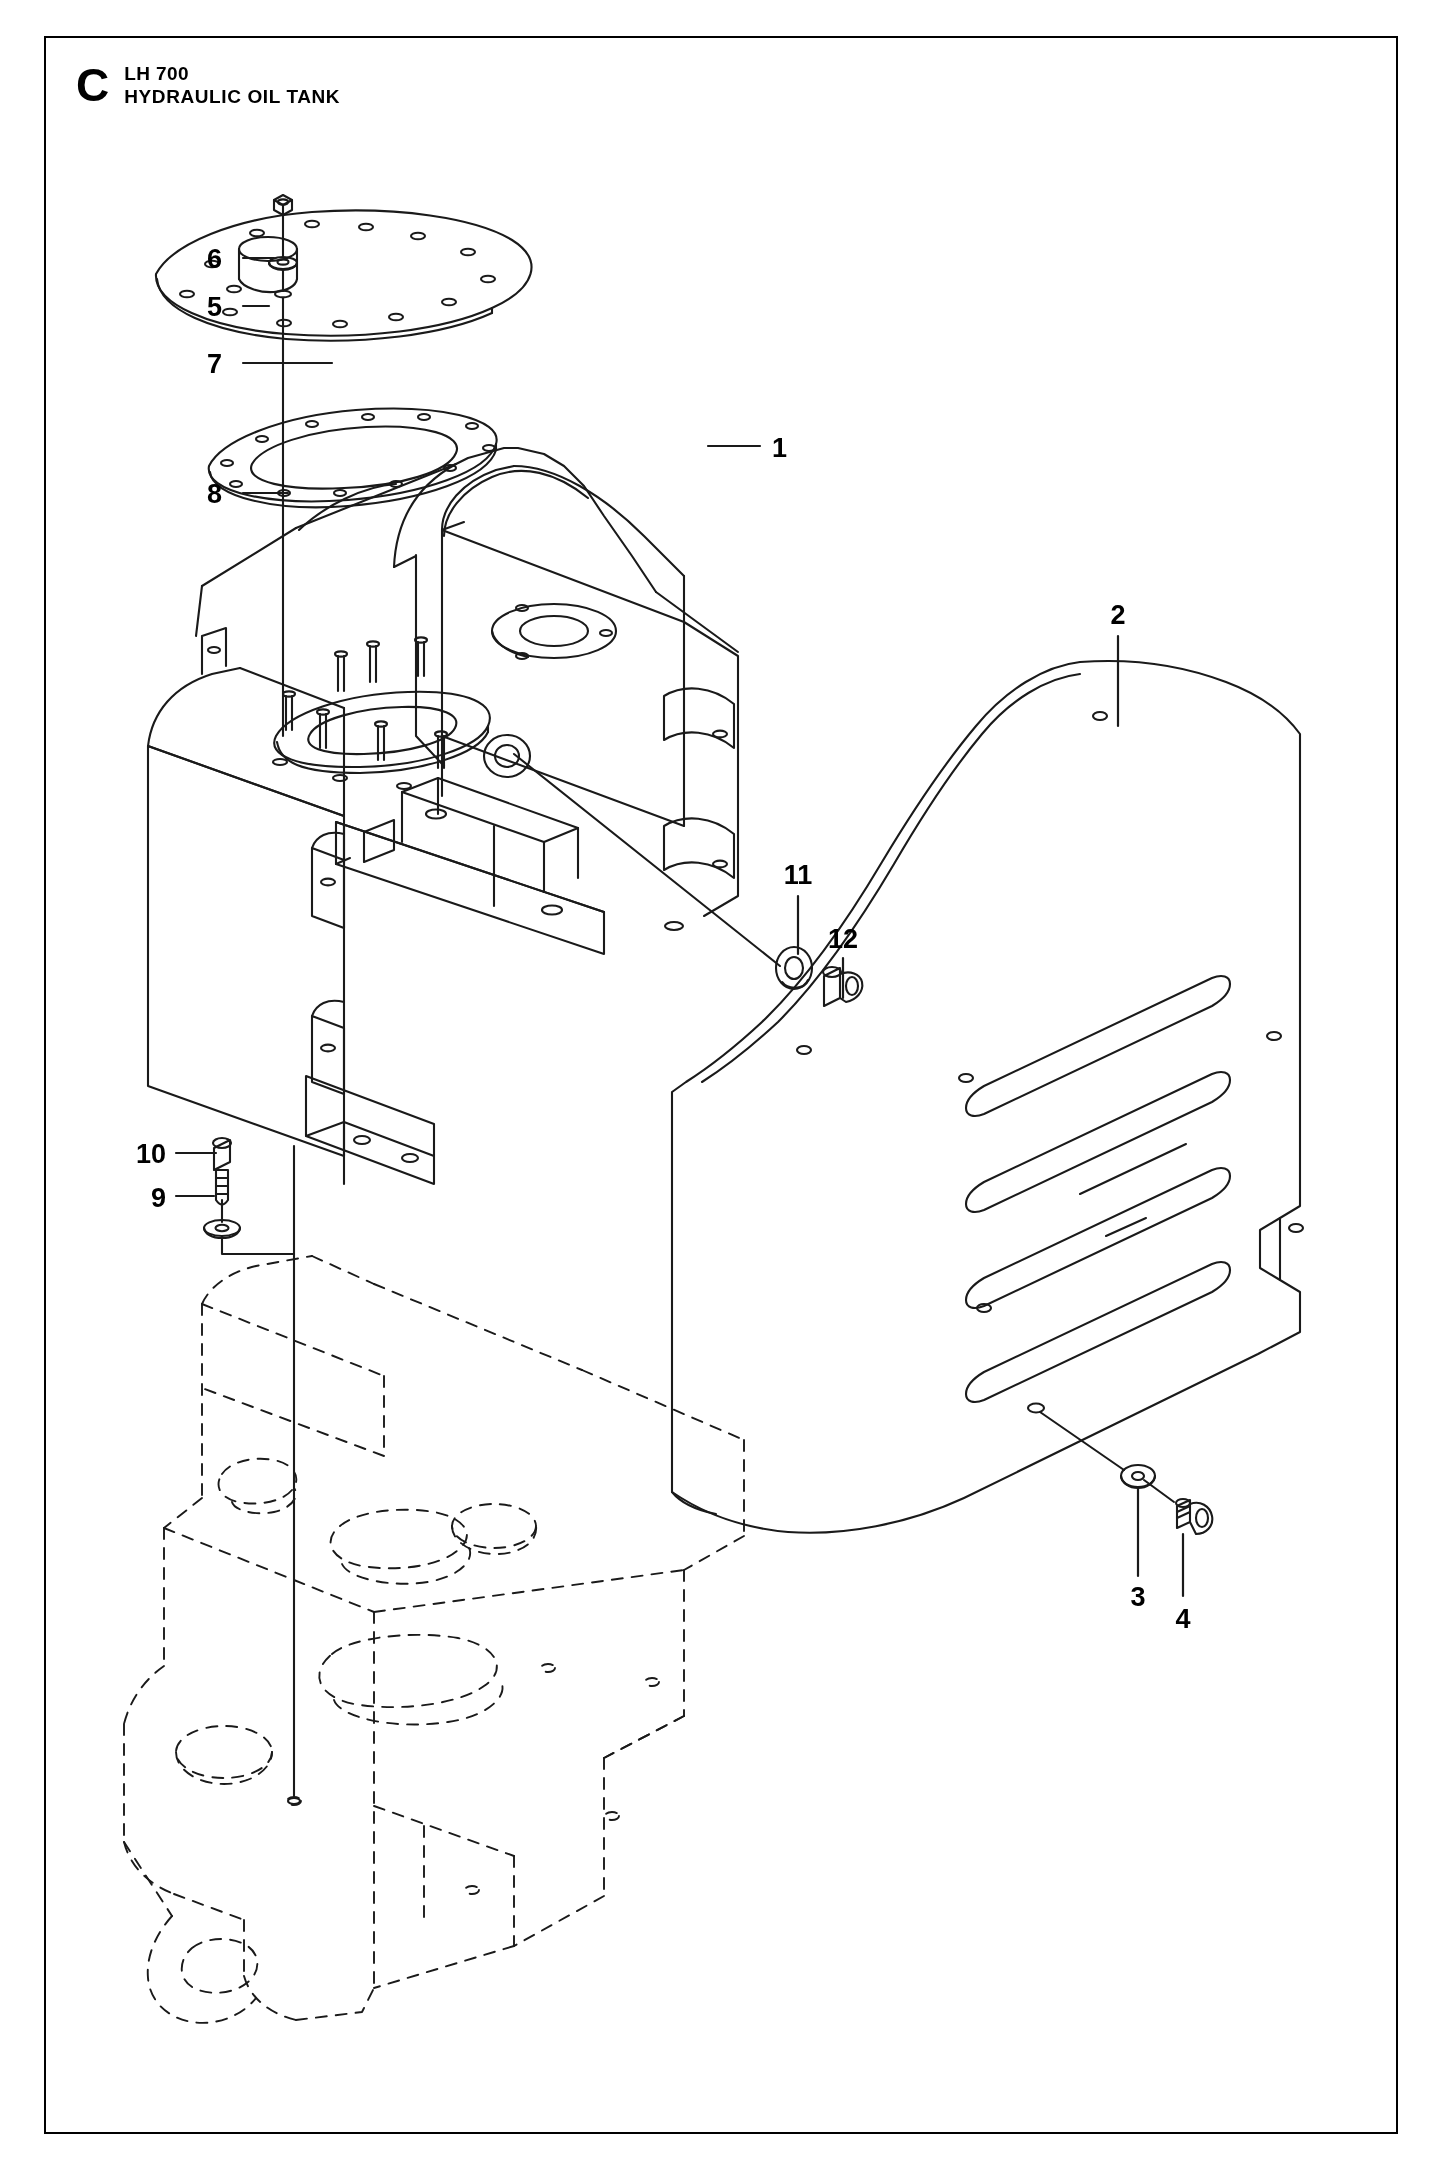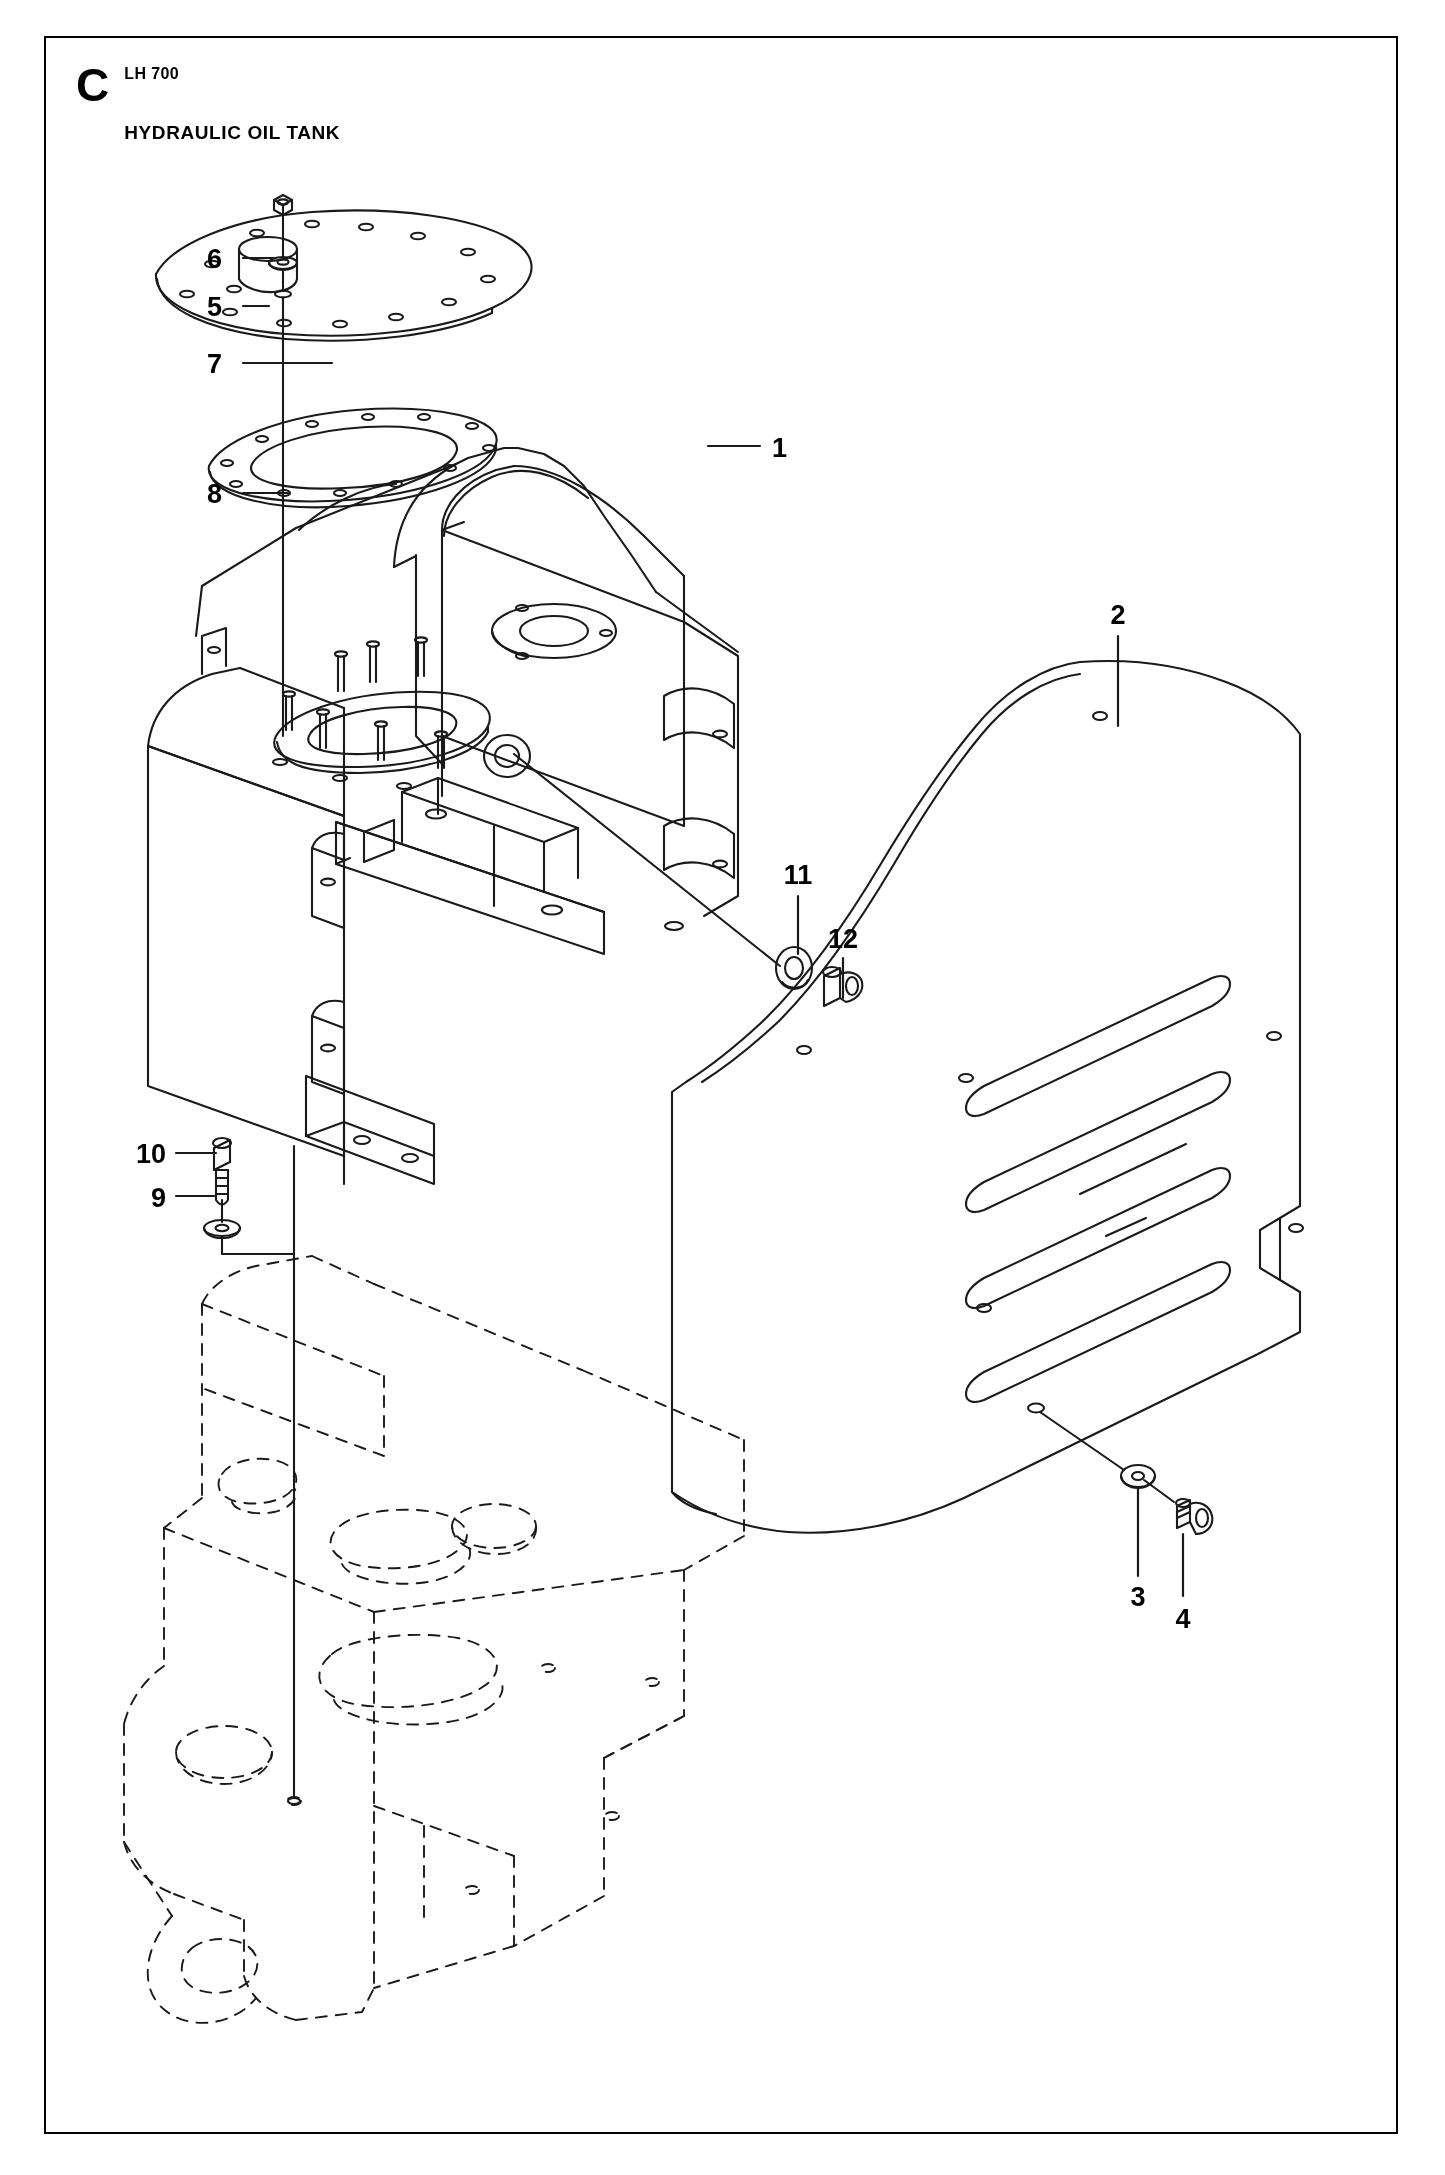"LH 700" #model-name { font-size: 16px -> 19px }
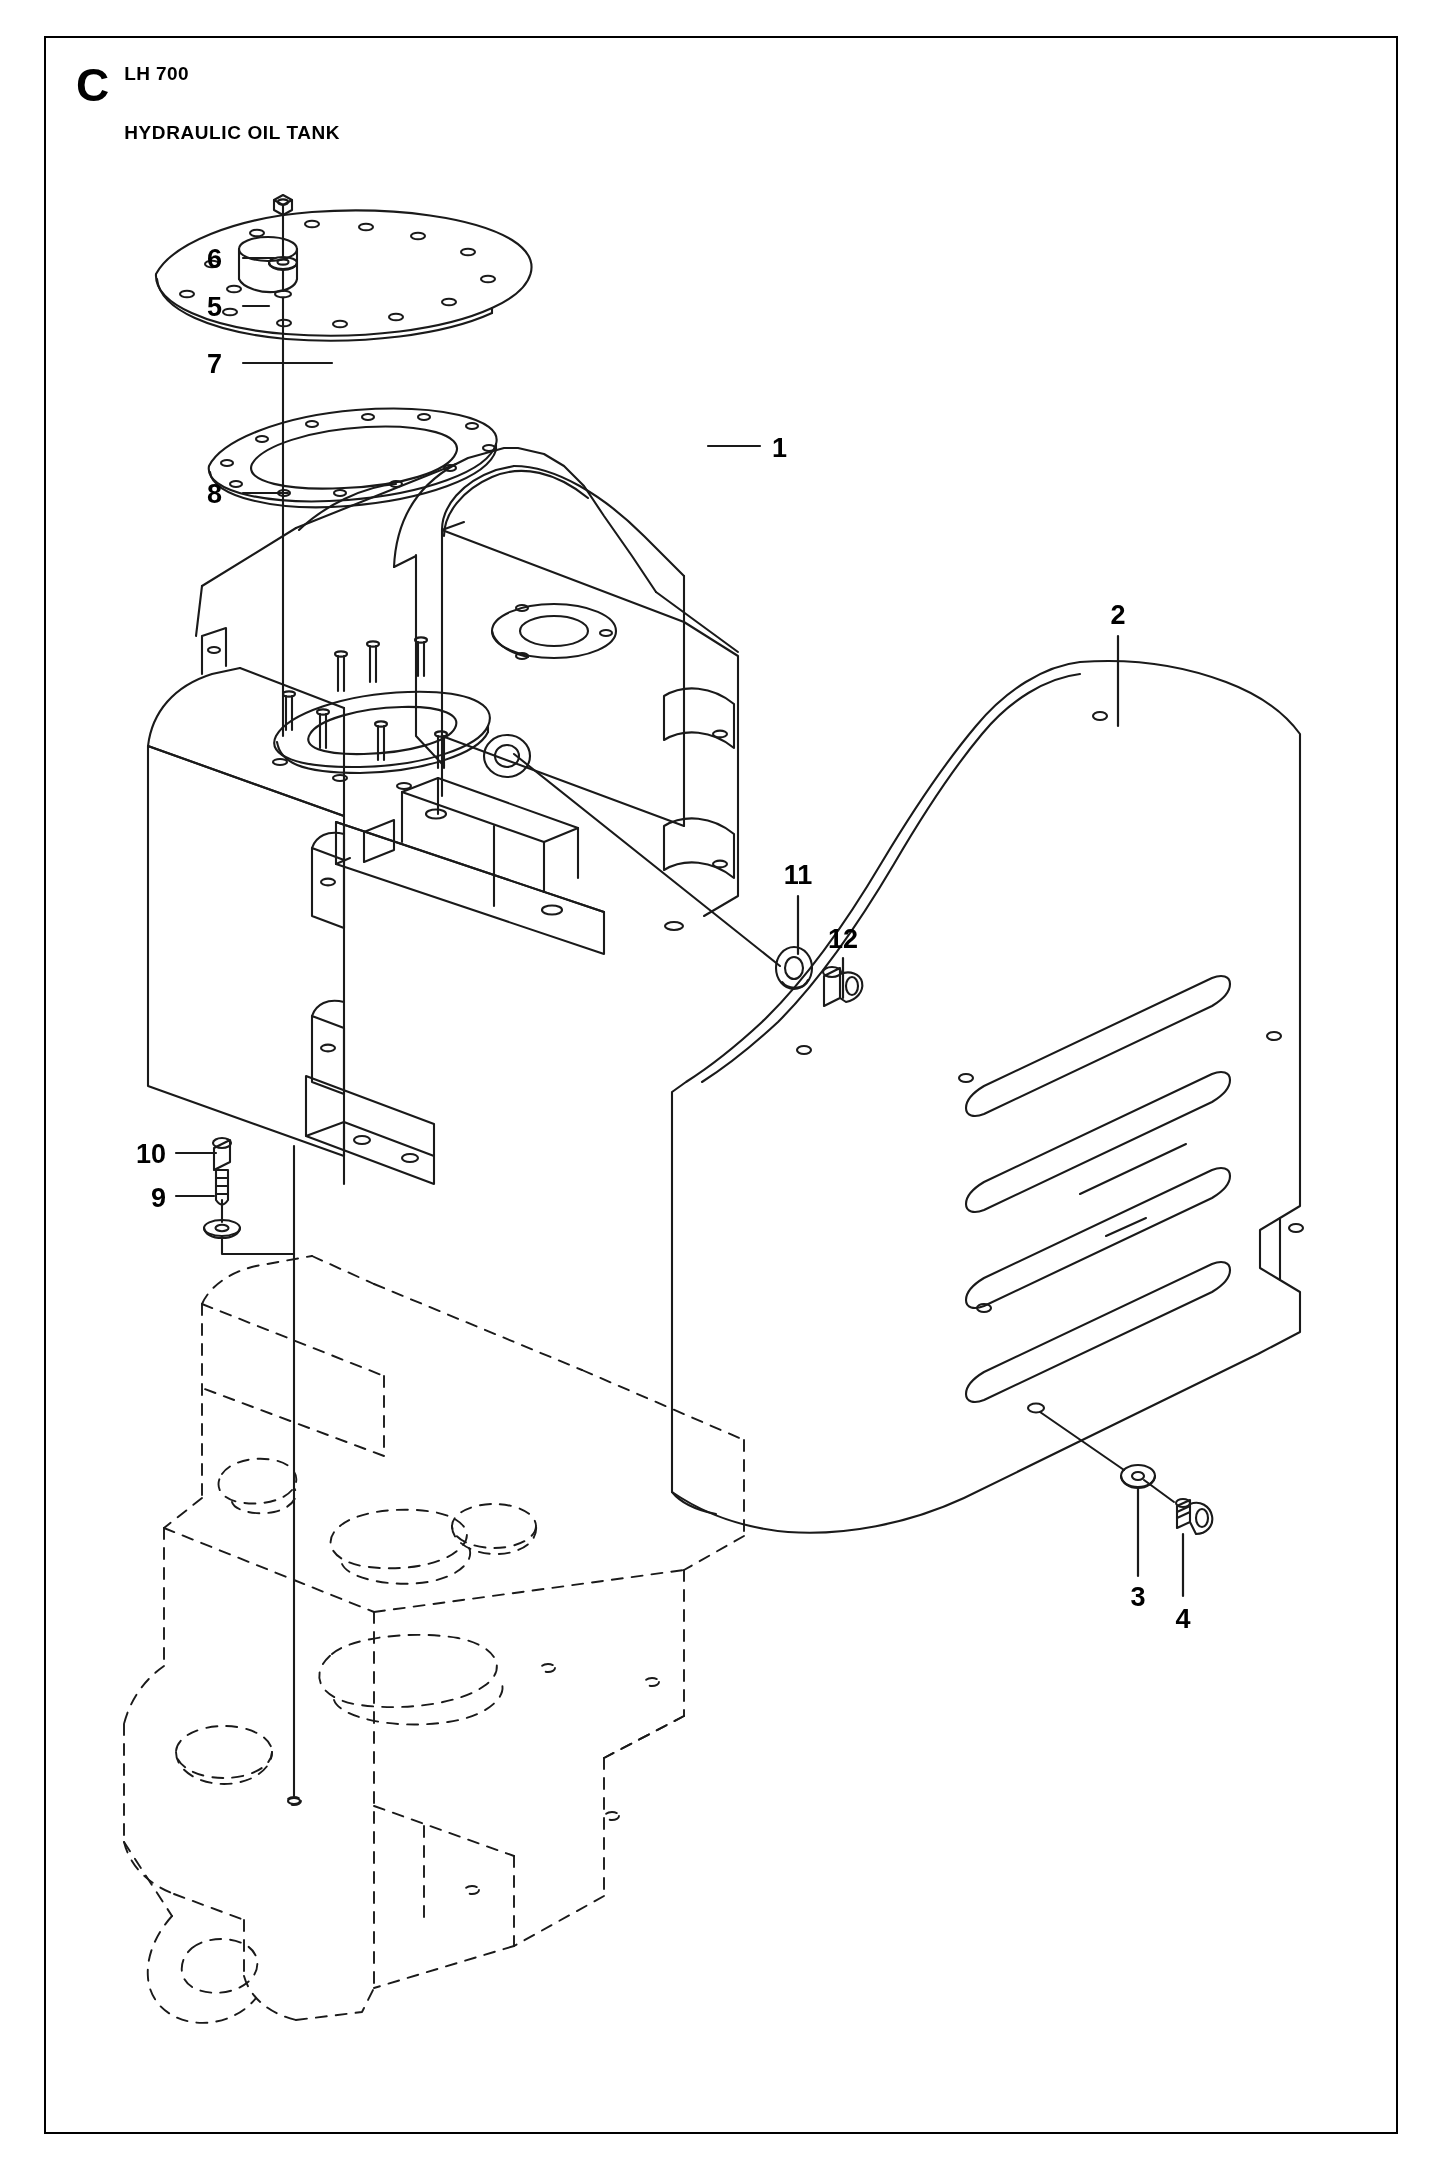"HYDRAULIC OIL TANK" #assembly-name { margin-top: 36px -> none }
